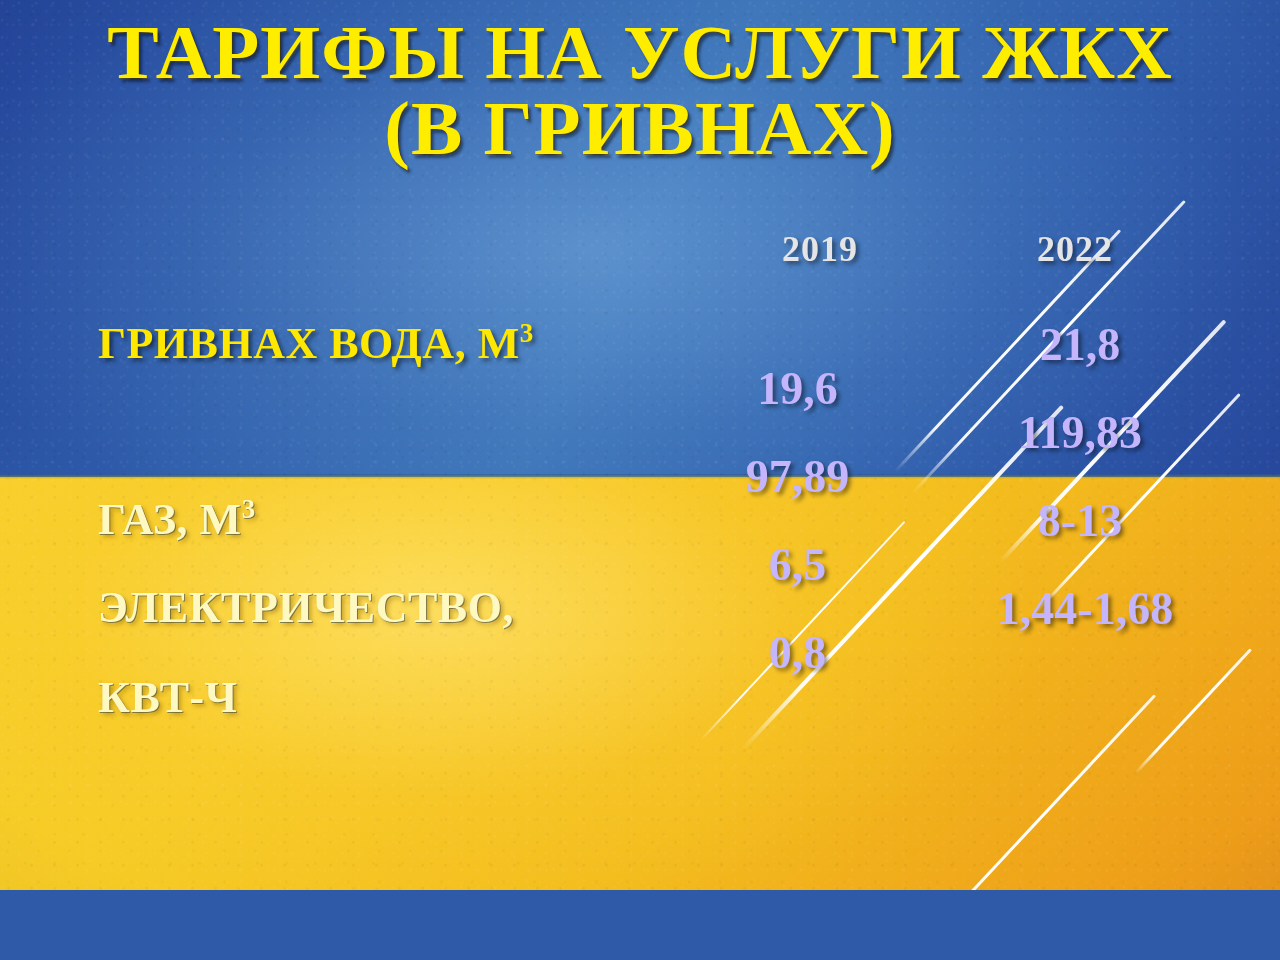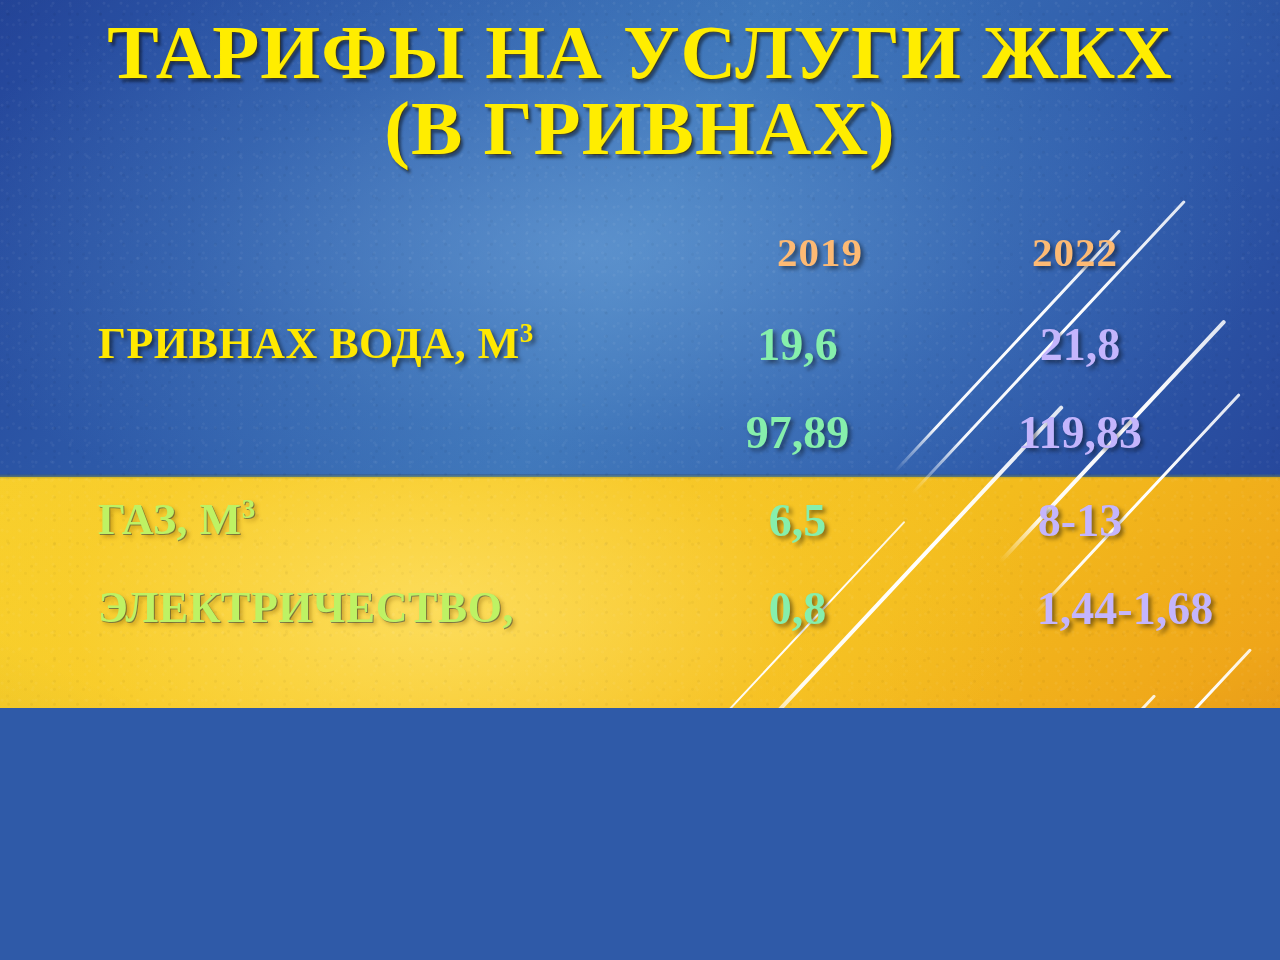"ТАРИФЫ НА УСЛУГИ ЖКХ" #slide { height: 708px -> 890px }
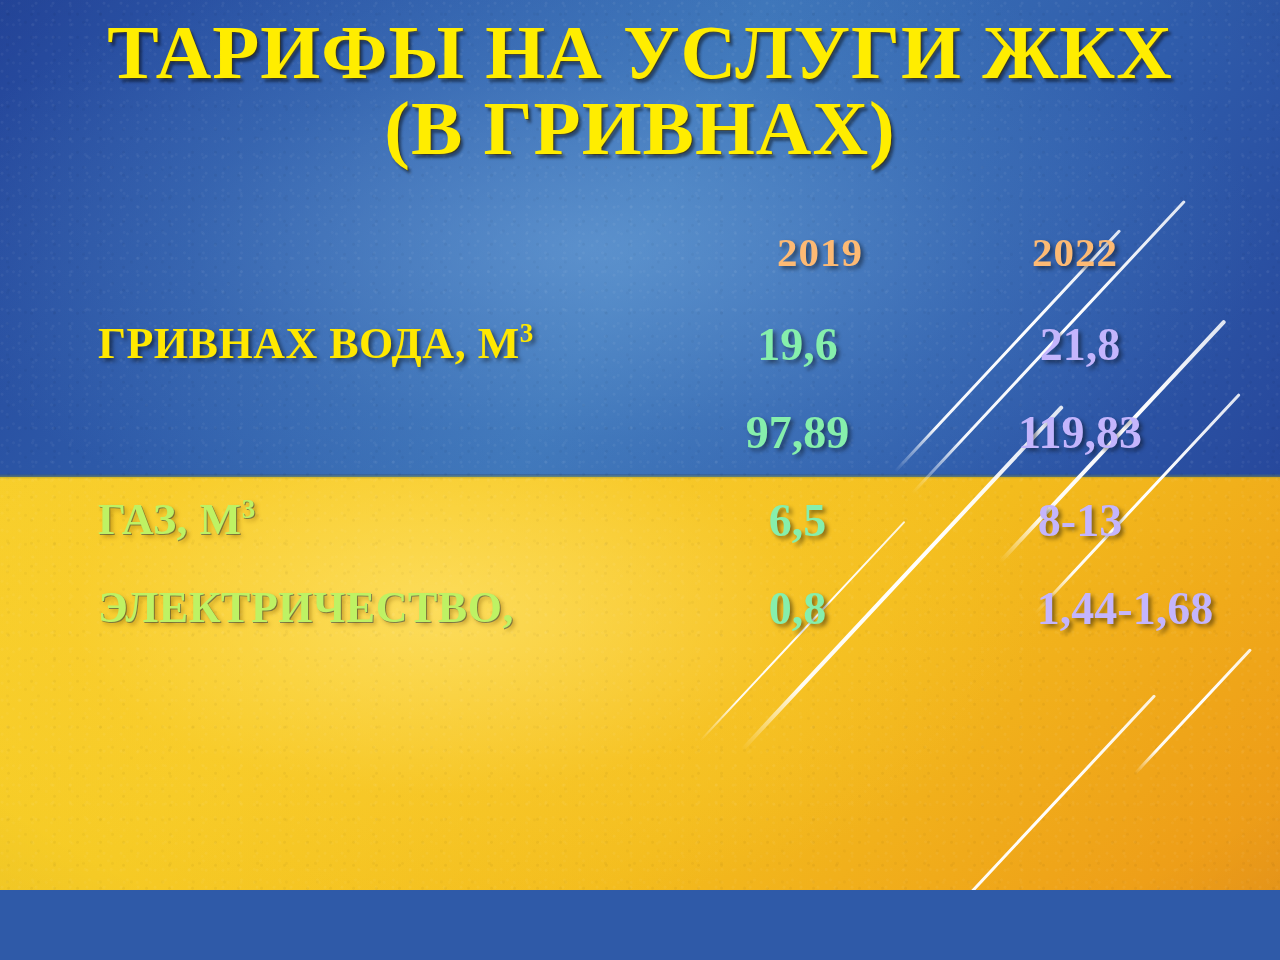"2019" .hdr { color: #fdba74 -> #e5e5e5; font-size: 41px -> 36px }
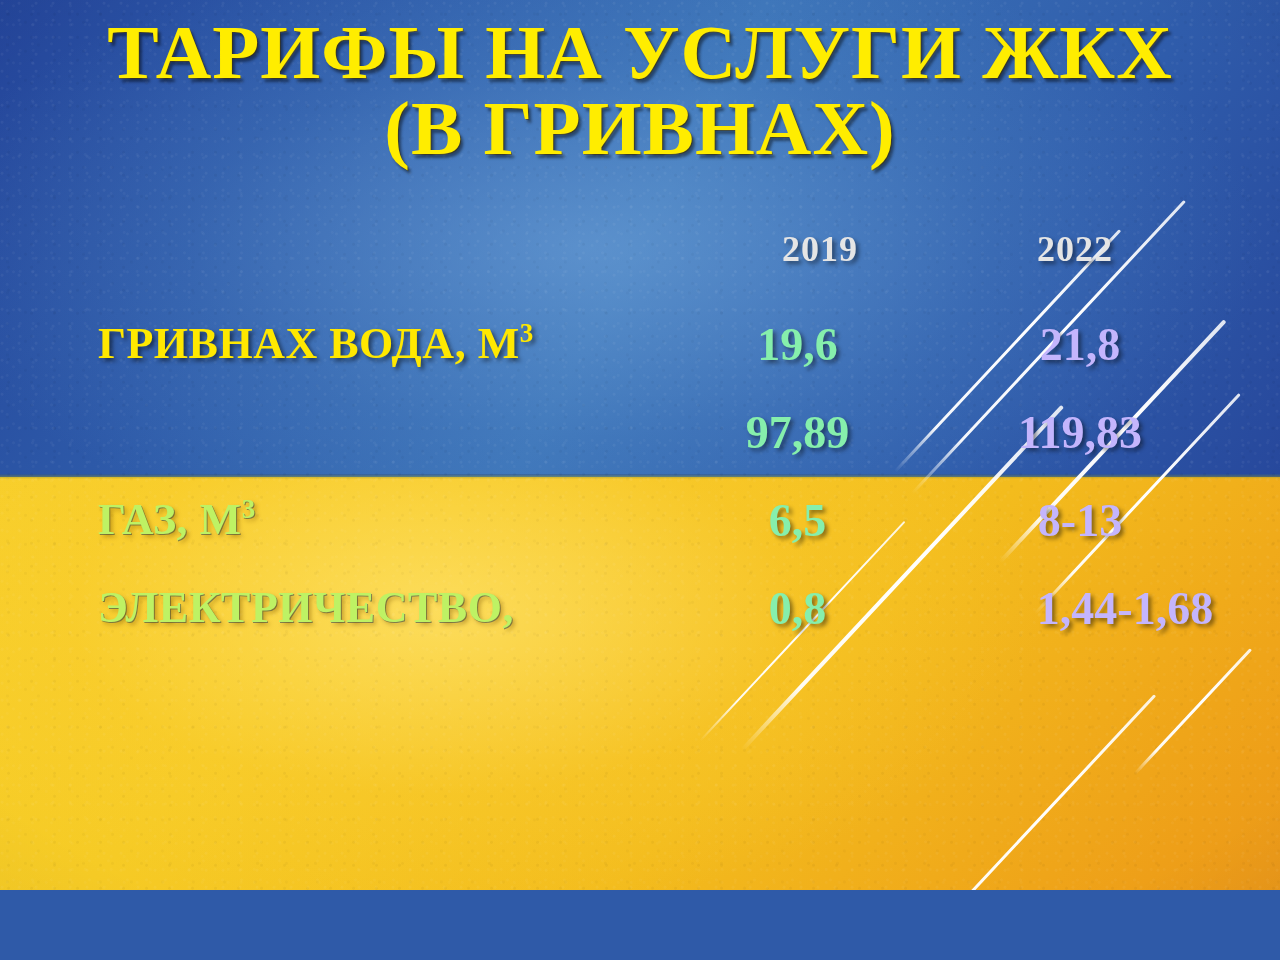"19,6" .v2019 { color: #86efac -> #c4b5fd; margin-top: none -> 44px }
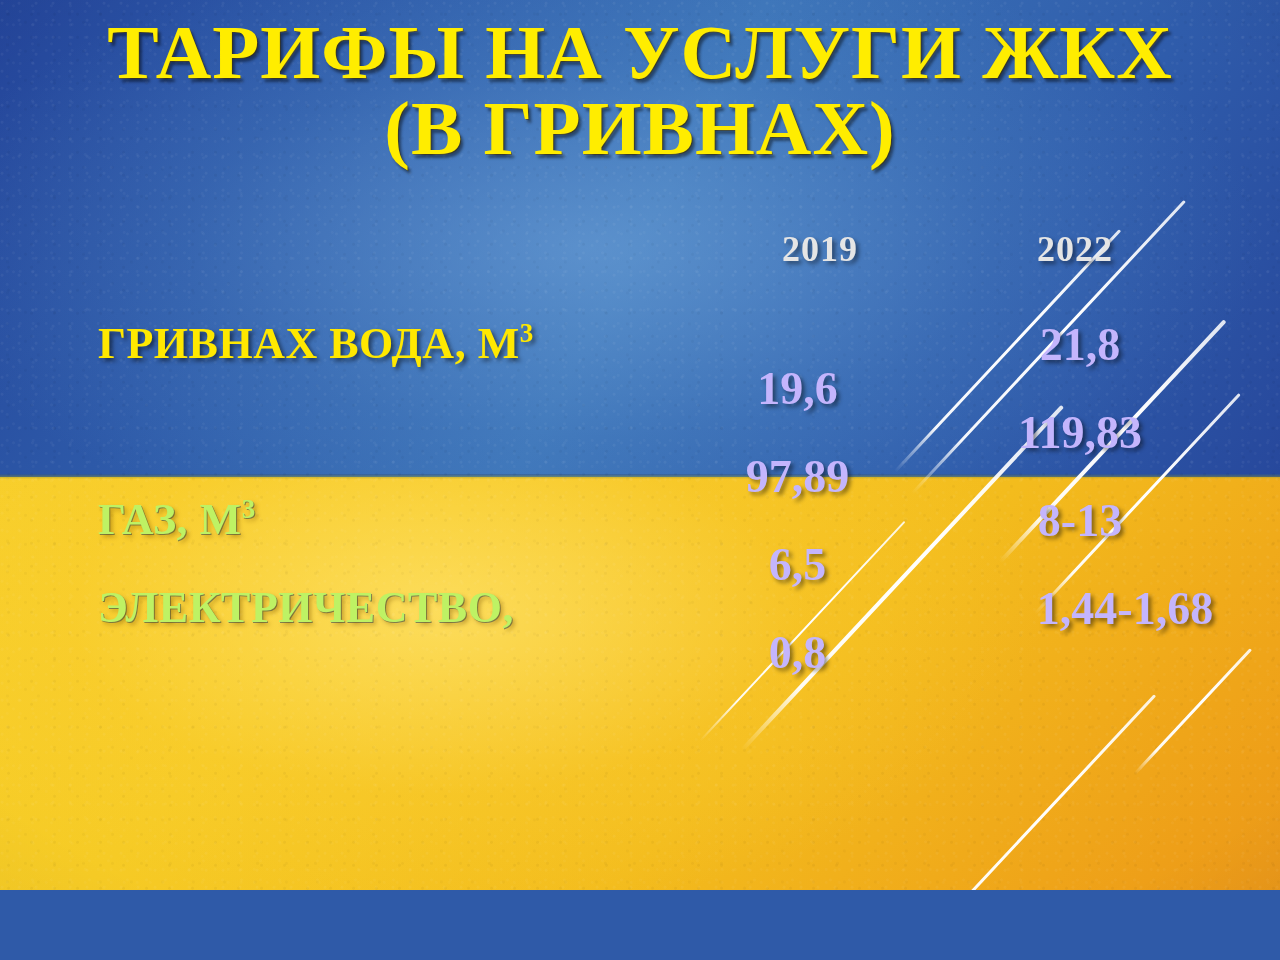"ГАЗ, М3" .lbl-navy { color: #bef264 -> #fef9c3 }
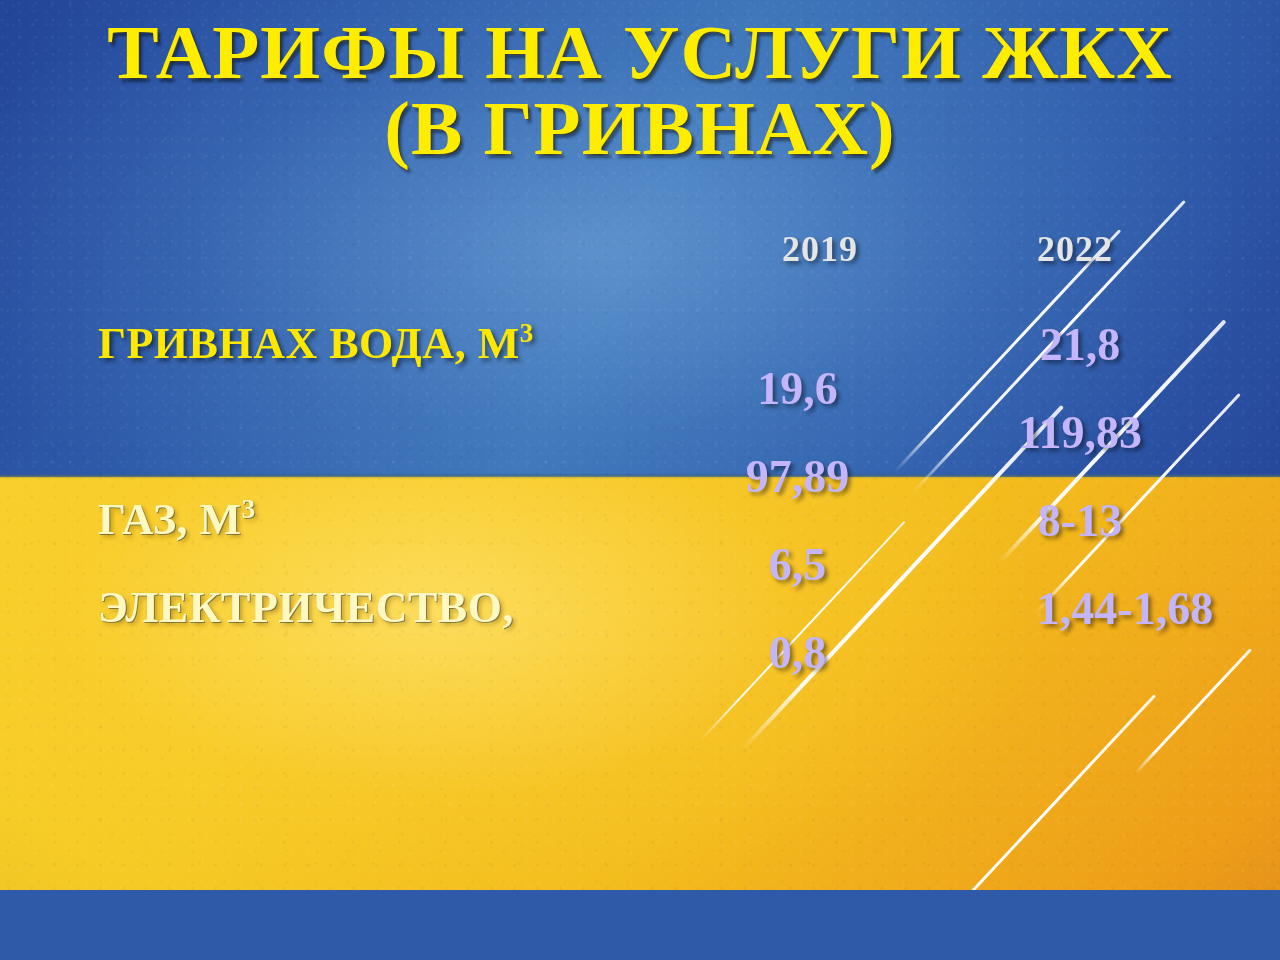"1,44-1,68" .v2022.wide { left: 970px -> 930px }
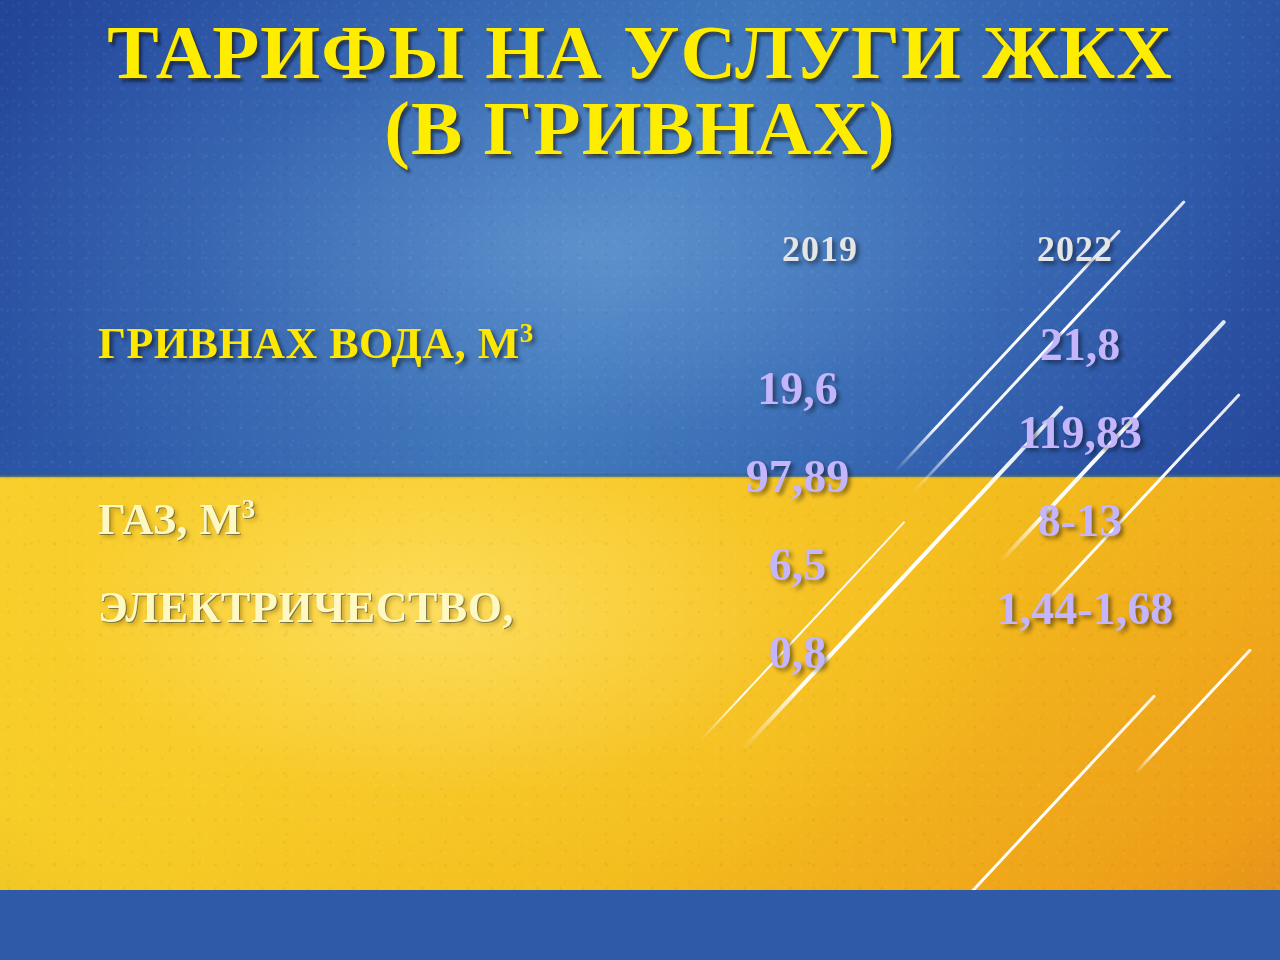"КВТ-Ч" div.row { html: none -> <div> <div>КВТ-Ч</div> </div> }
